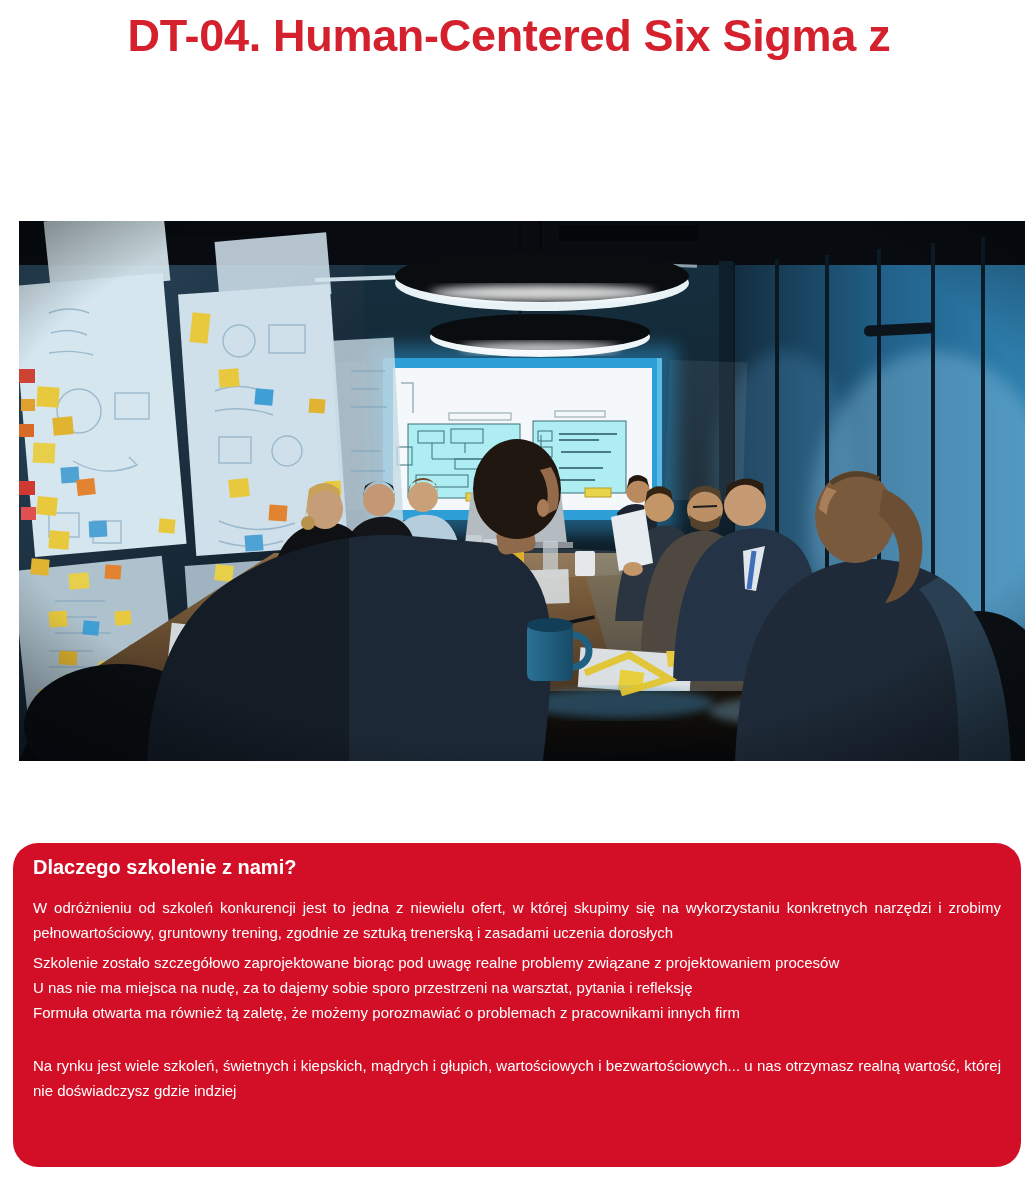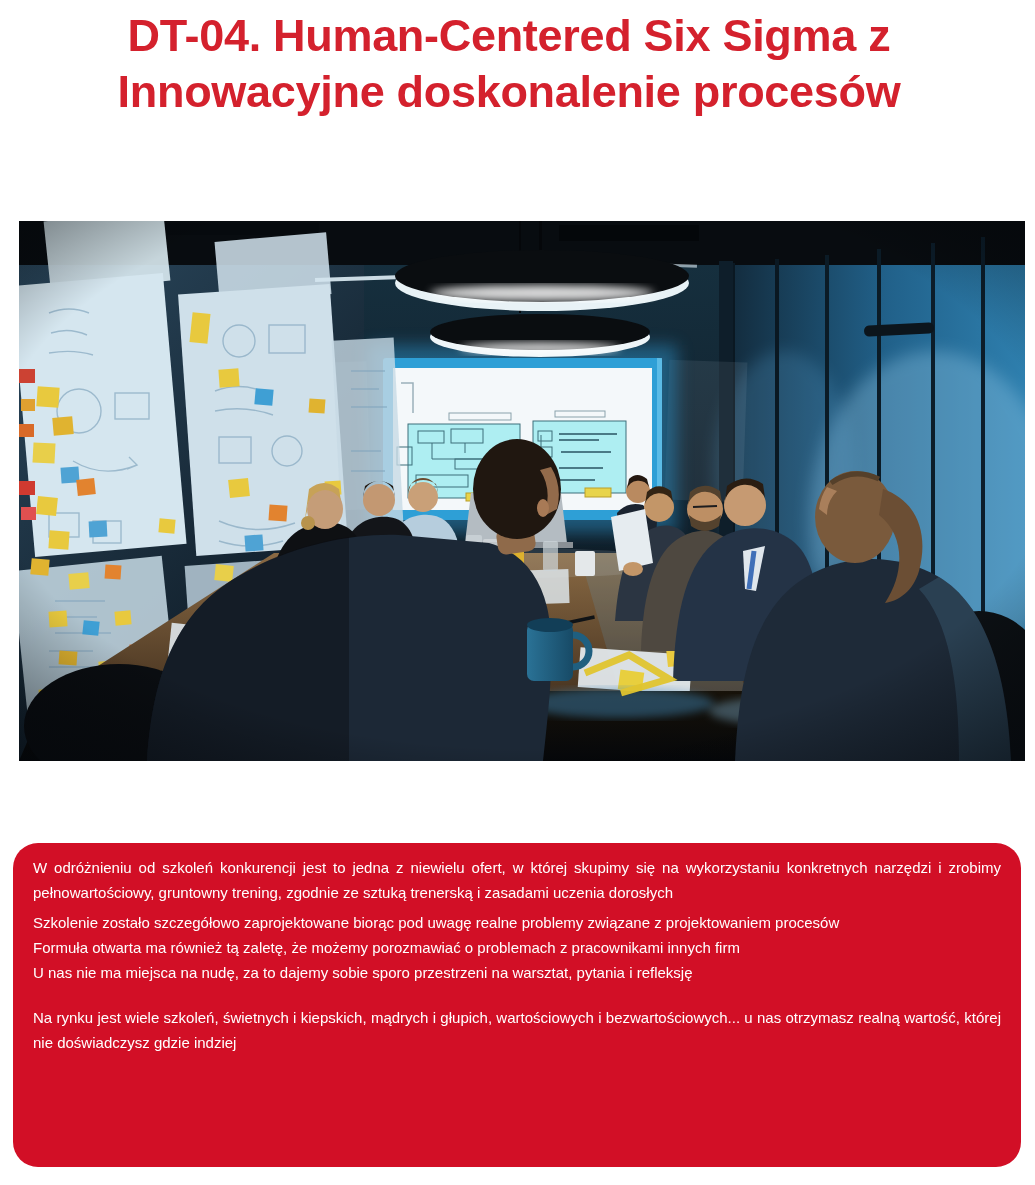"Innowacyjne doskonalenie procesów" div.title-line { html: <div>Innowacyjne doskonalenie procesów</div> -> none }
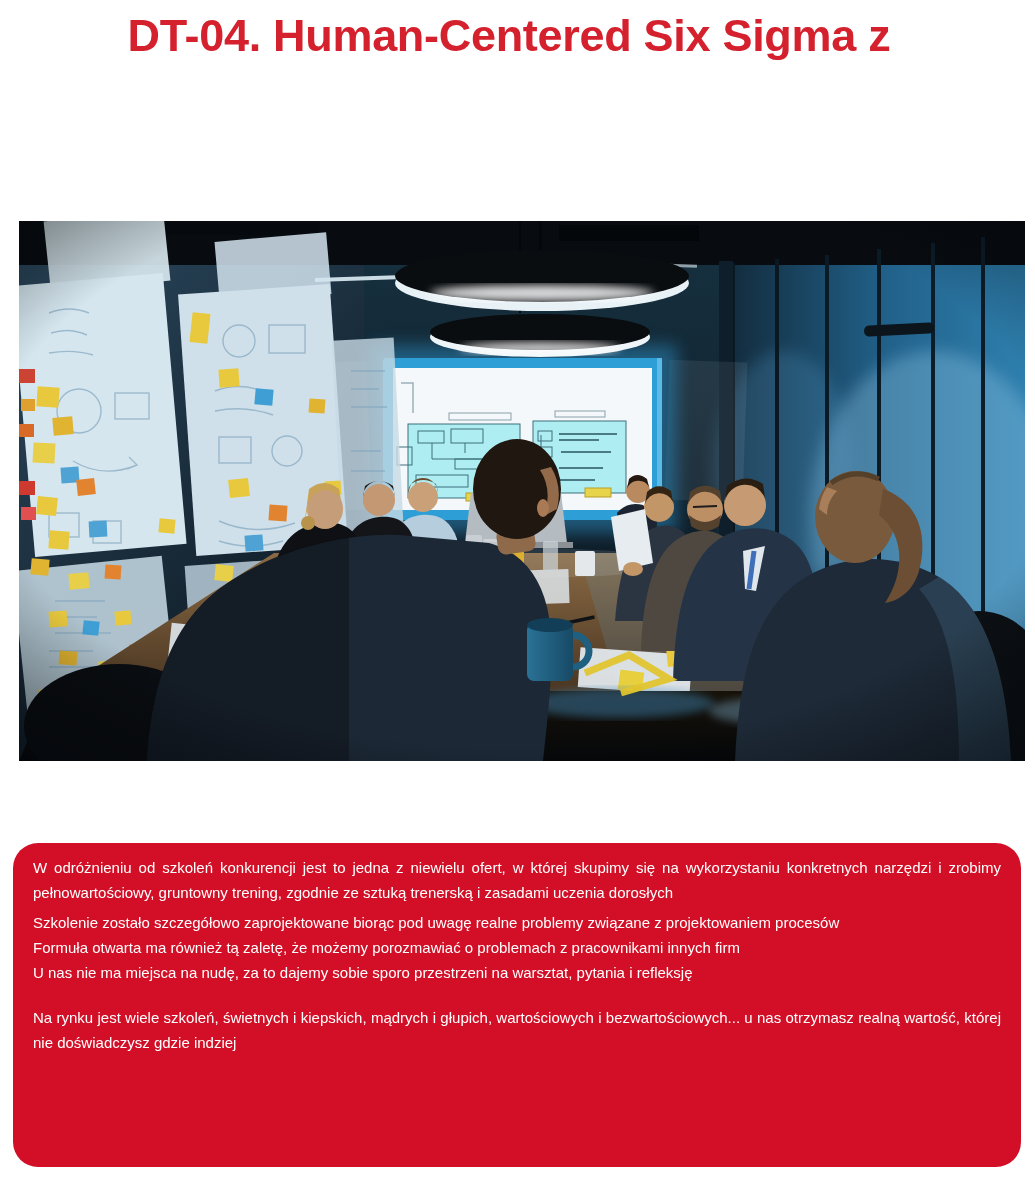"Dlaczego szkolenie z nami?" h2 { html: none -> <h2>Dlaczego szkolenie z nami?</h2> }
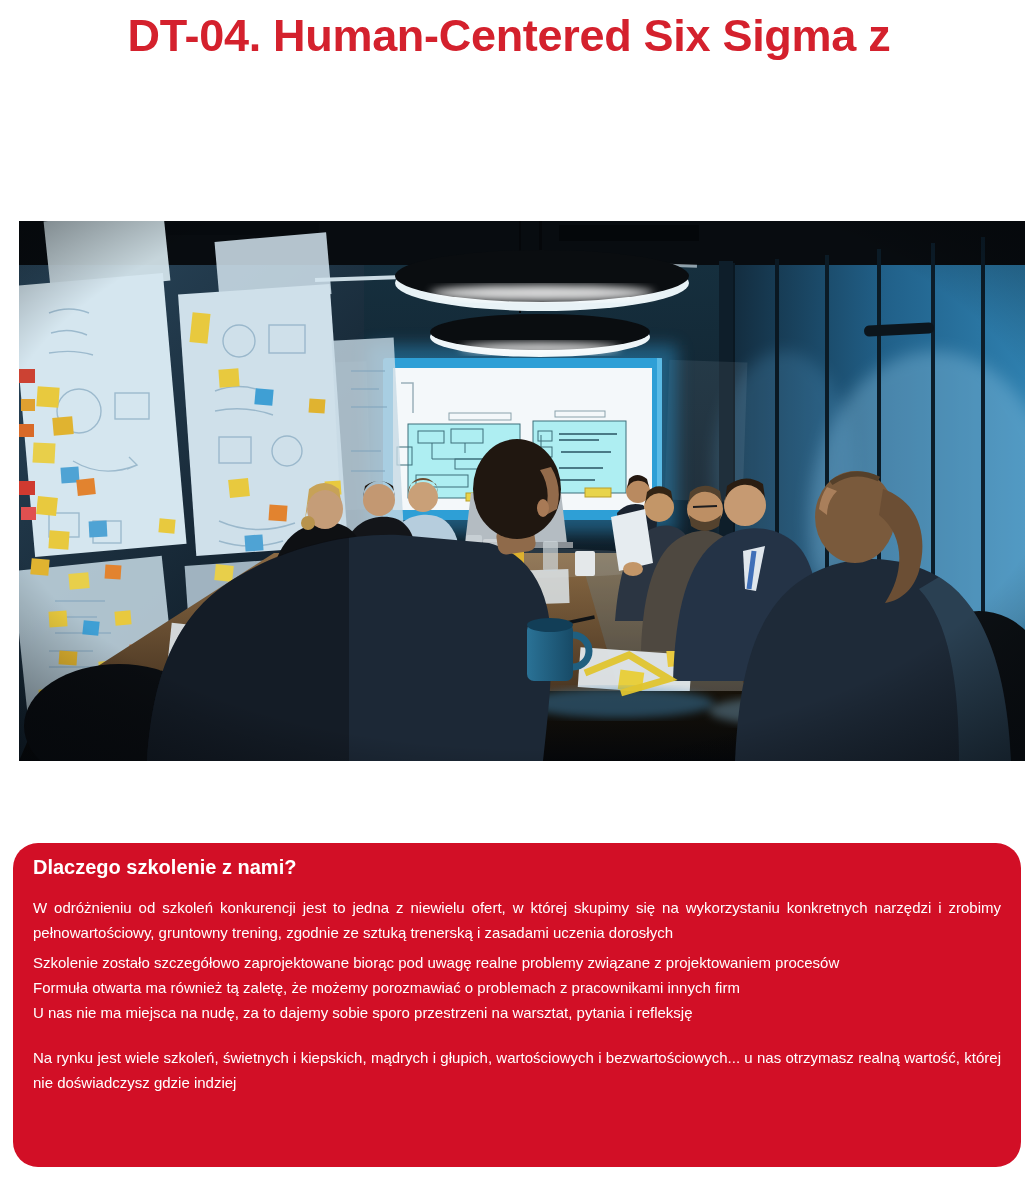"Formuła otwarta ma również tą" p { order: before "U nas nie ma miejsca" -> after "U nas nie ma miejsca" }
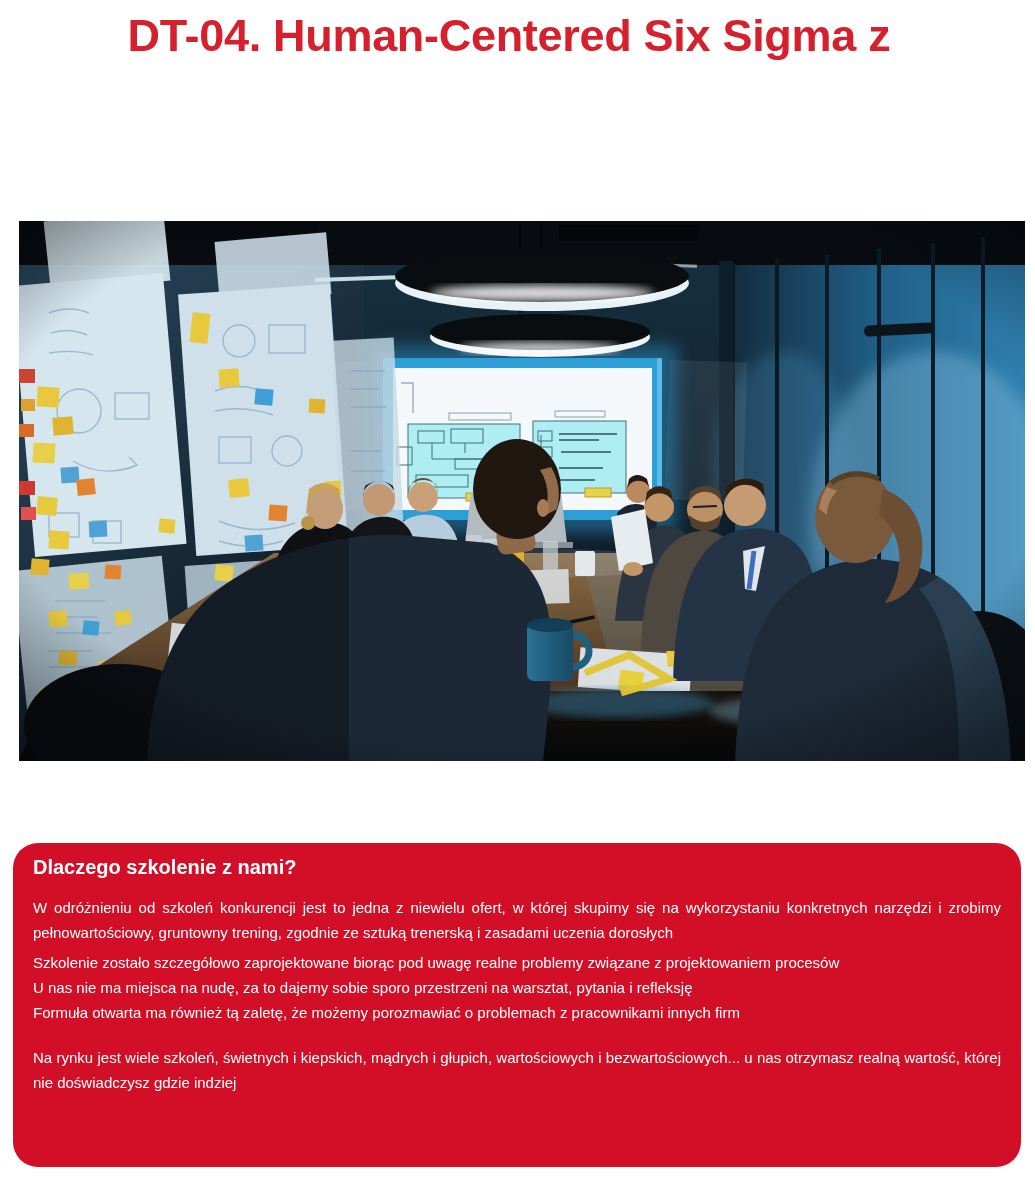"Na rynku jest wiele szkoleń," .info-box p.gap12 { margin-top: 20px -> 28px }
